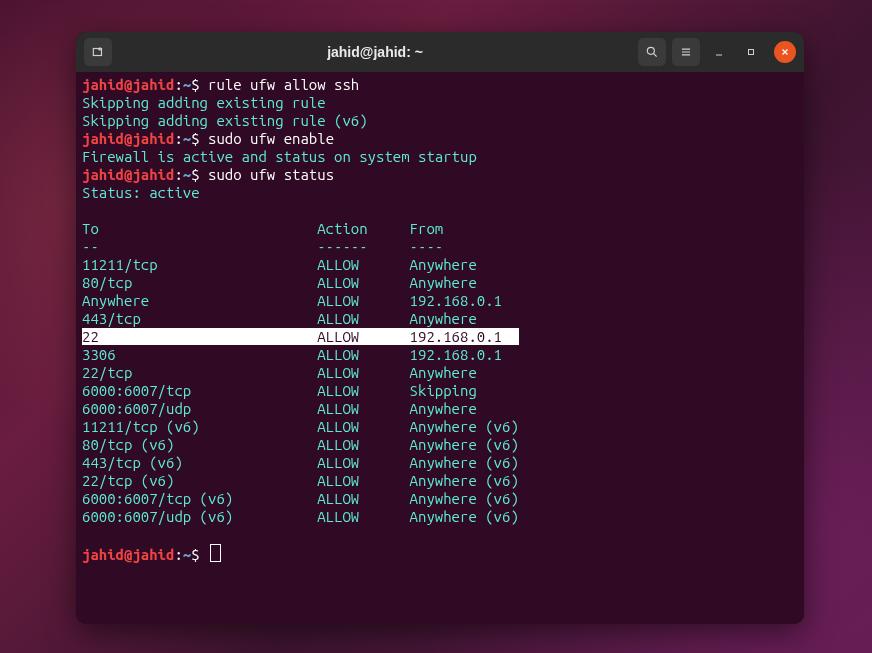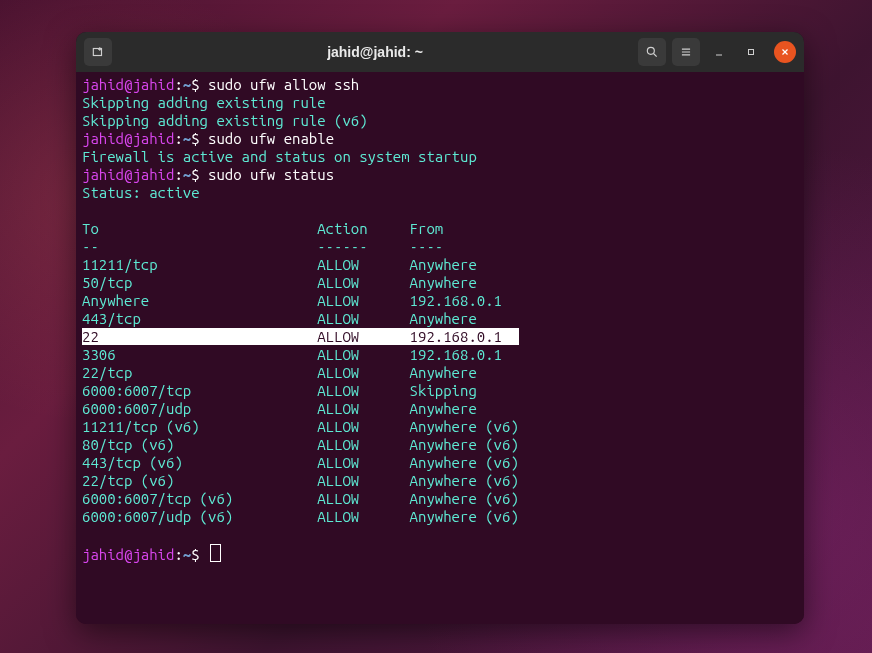"jahid@jahid" .user { color: #d946ef -> #ef4444; font-weight: normal -> bold }
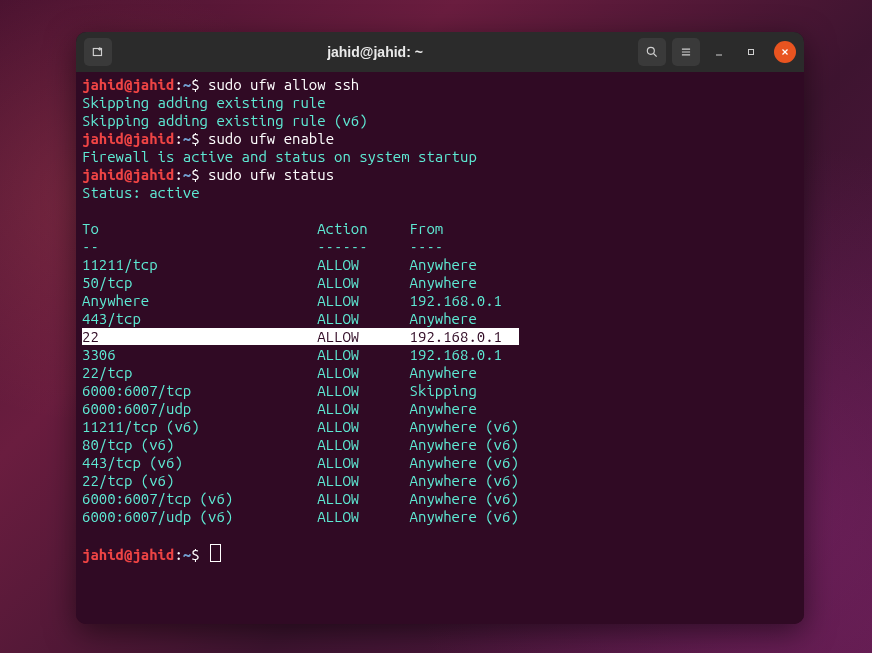"sudo ufw allow ssh" span.cmd { text: sudo -> rule }
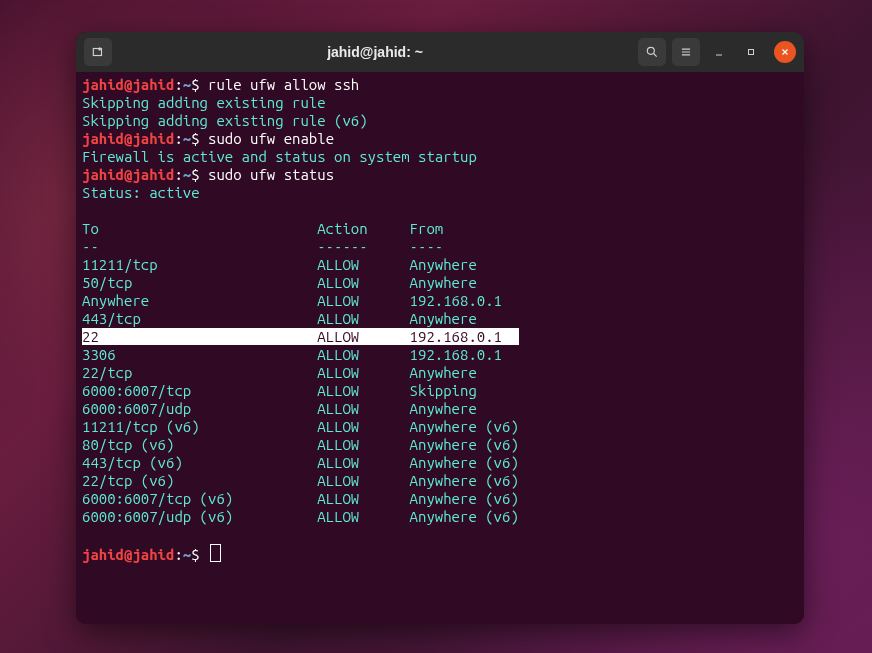"50/tcp ALLOW Anywhere" span.out { text: 50/tcp -> 80/tcp }
